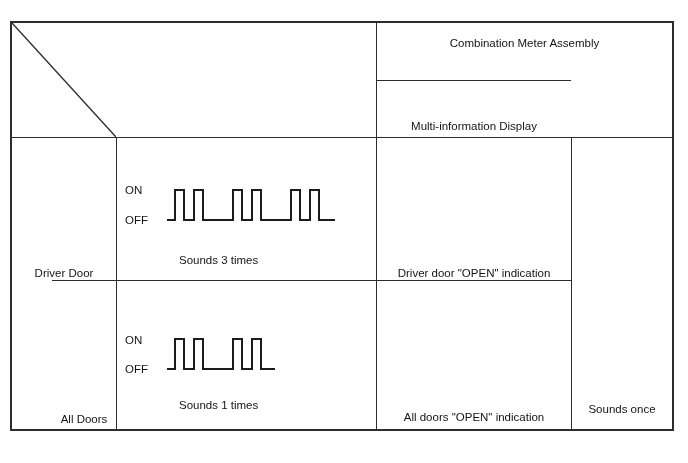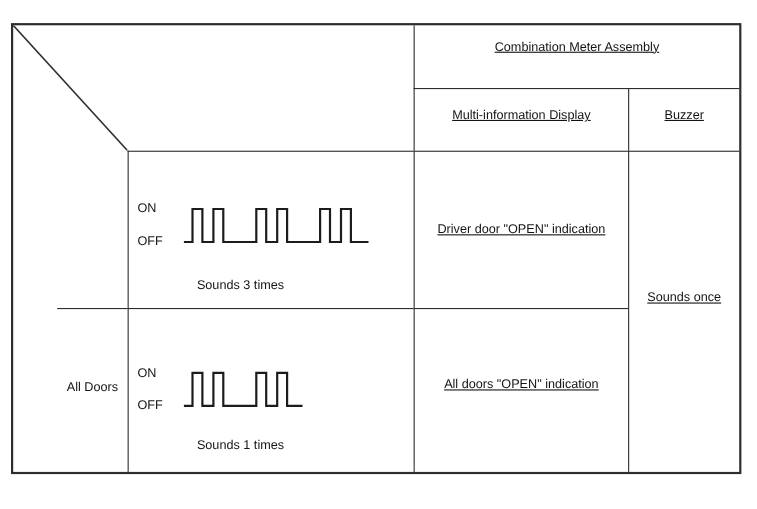"Combination Meter Assembly" .bl { text-decoration: underline -> none }
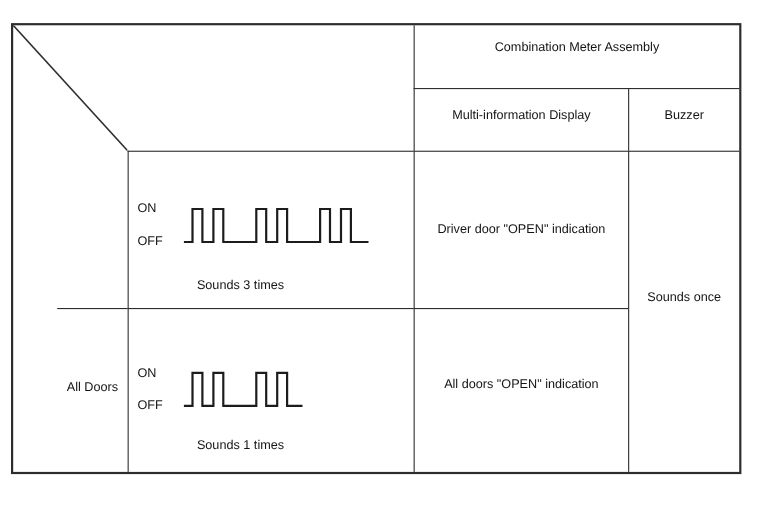"Multi-information Display" .bt { align-items: none -> flex-end }
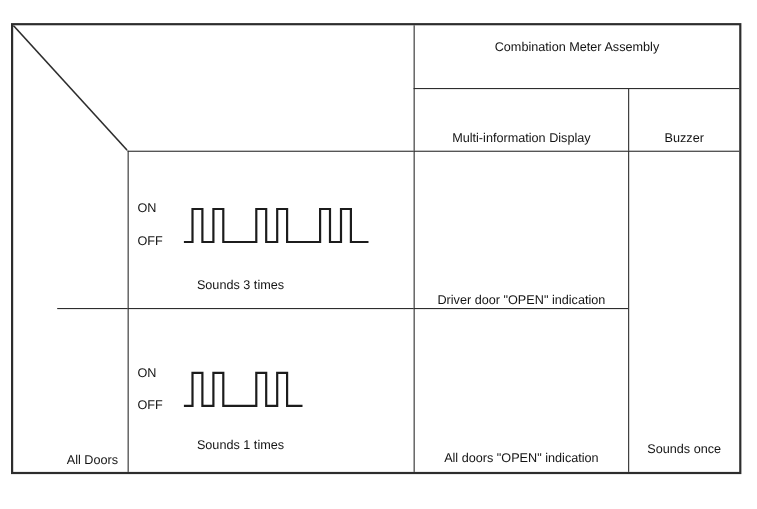"Buzzer" div.cell { html: <div> <span>Buzzer</span> </div> -> none }
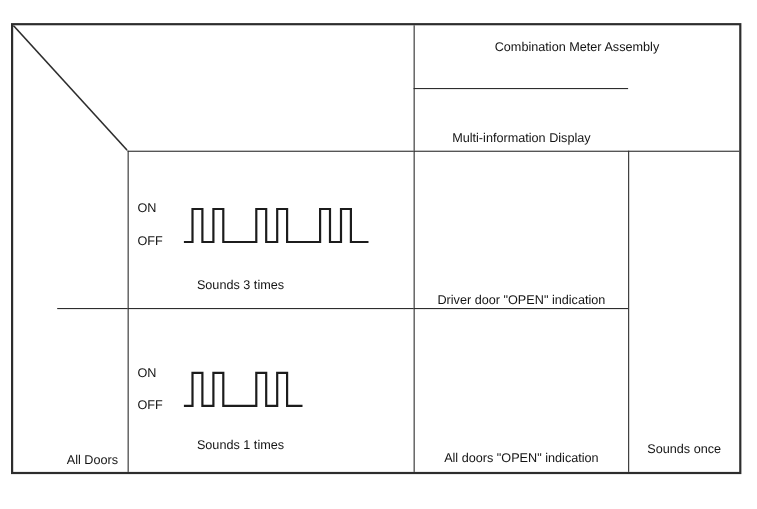"Driver Door" div.cell { html: none -> <div> <span>Driver Door</span> </div> }
